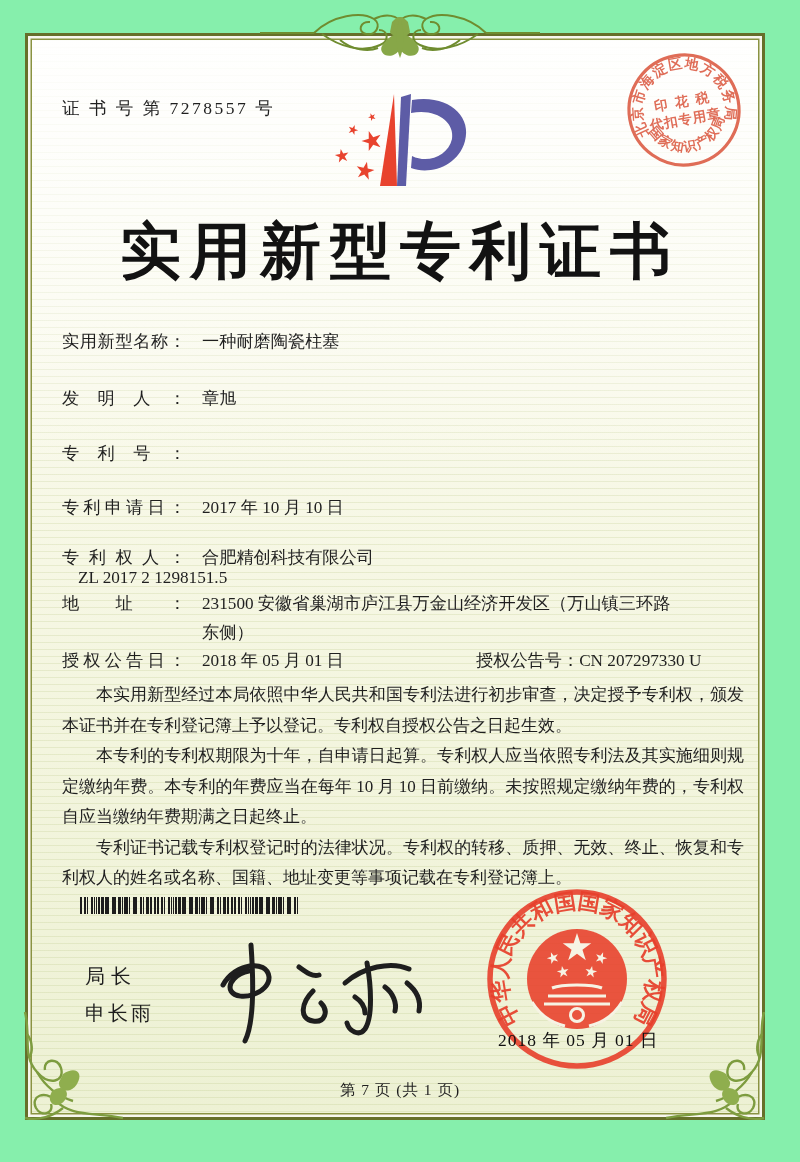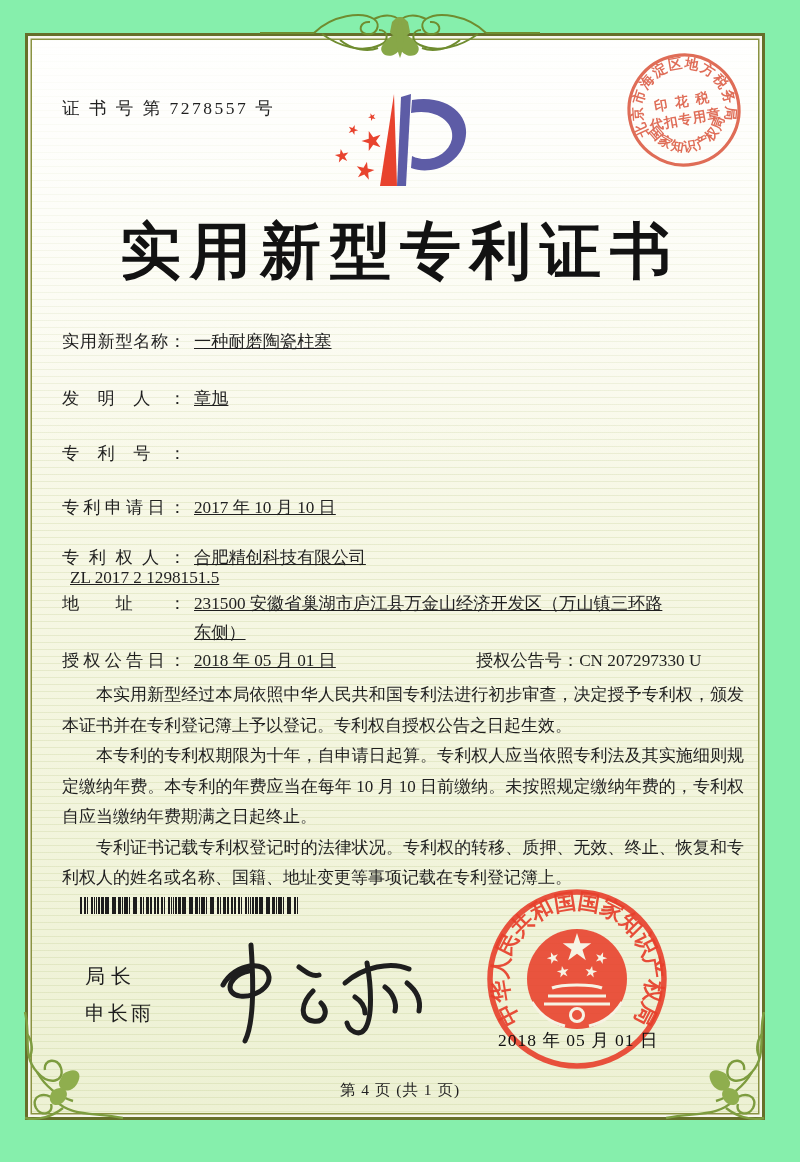"一种耐磨陶瓷柱塞" .row .val { margin-left: 8px -> 16px; text-decoration: underline -> none }
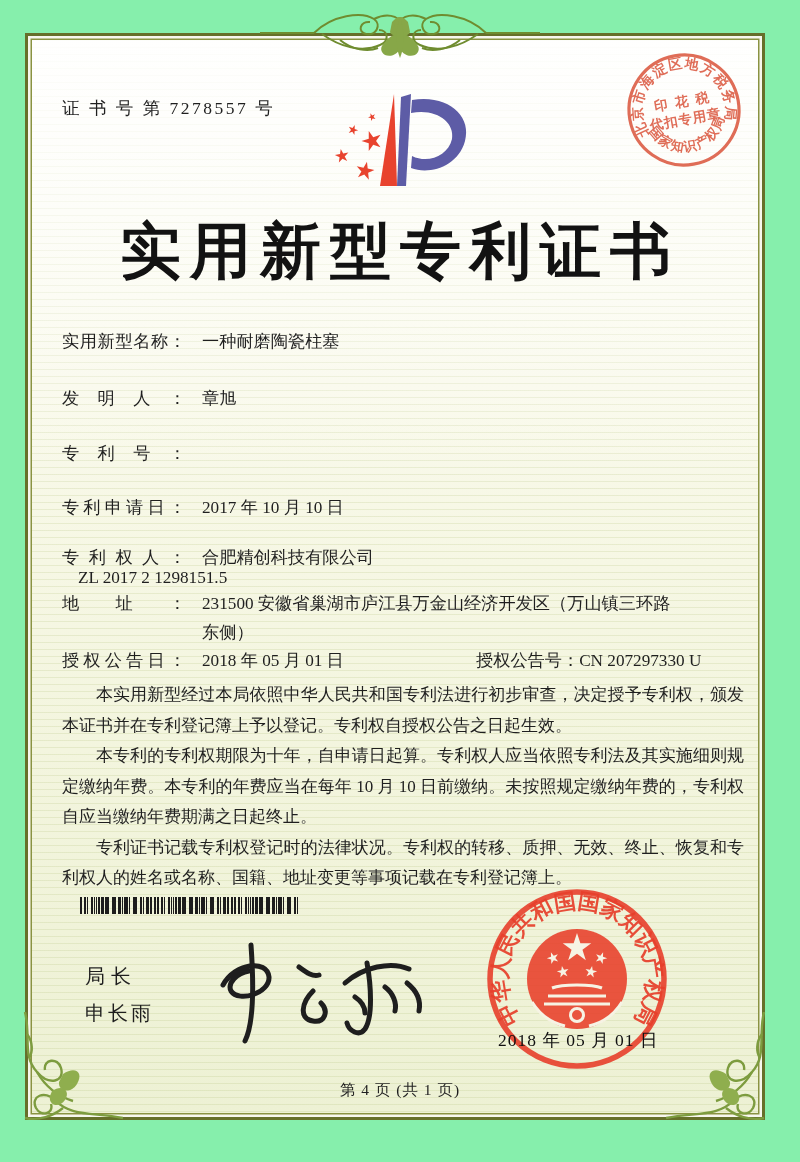"第 4 页 (共 1" div.footer { text: 4 -> 7 }
